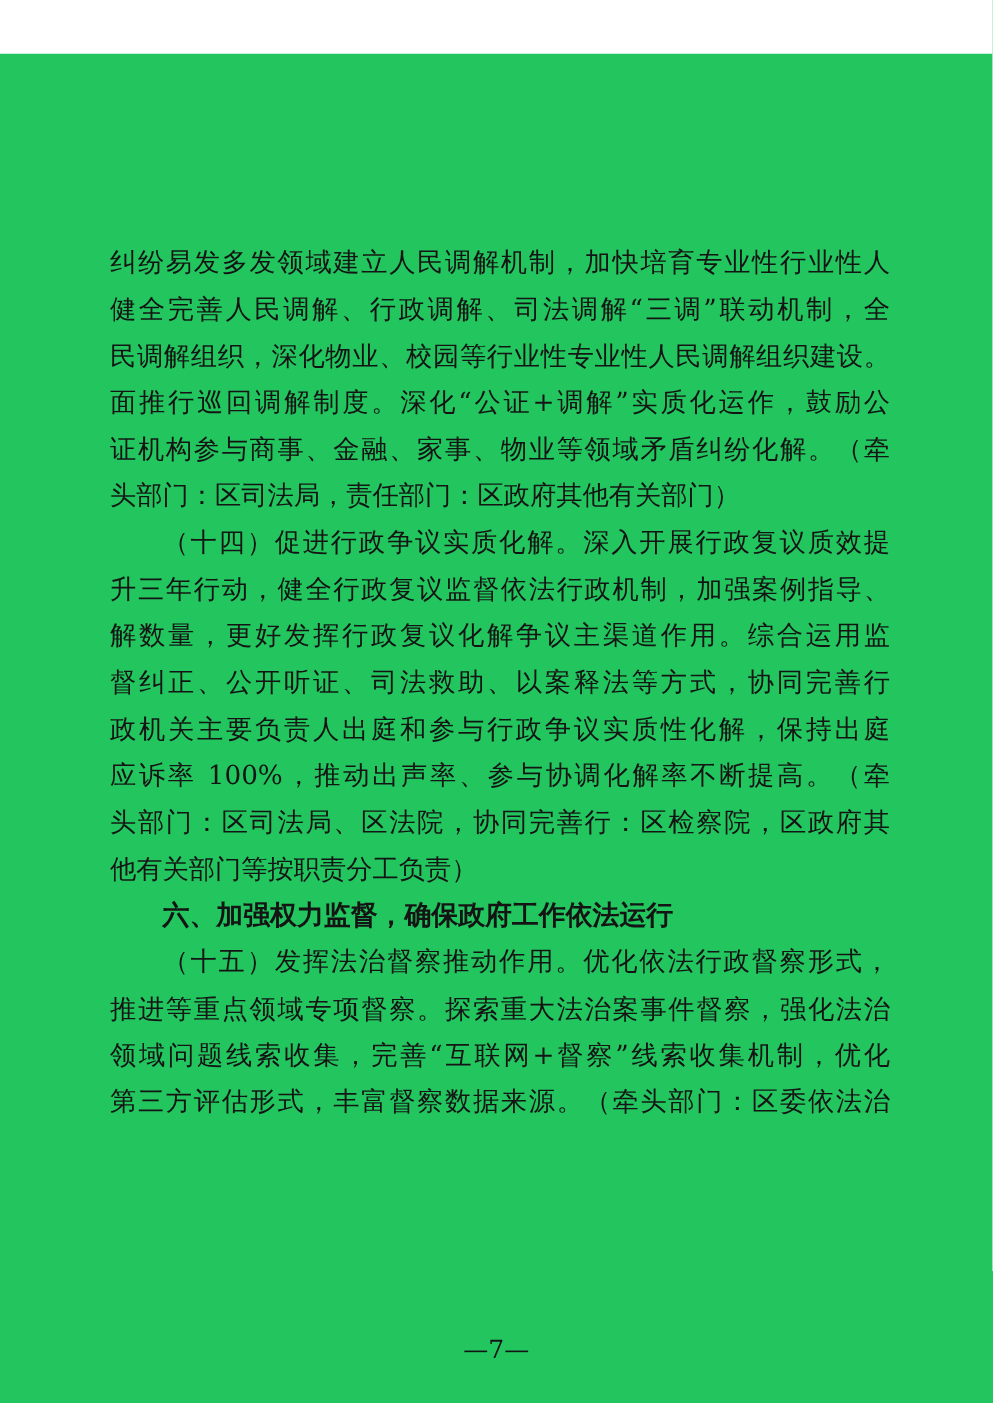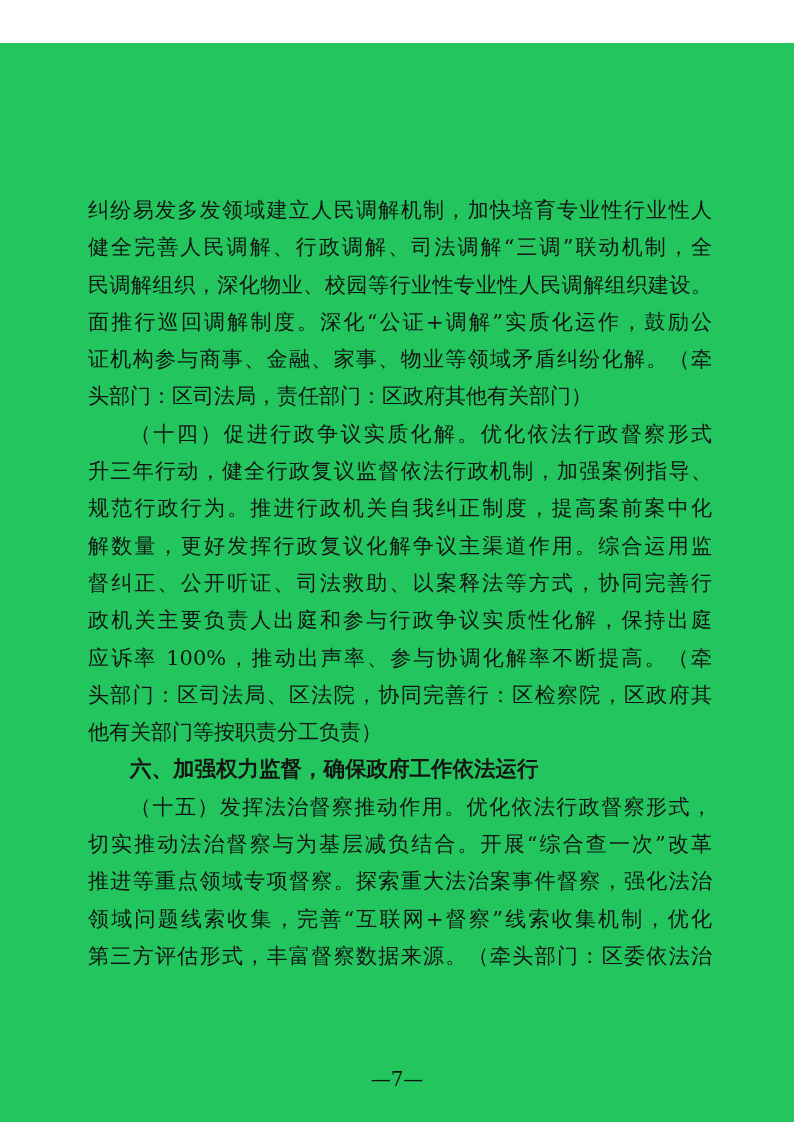"（十四）促进行政争议实质化解。优化依法行政督察形式" div.line { text: 优化依法行政督察形式 -> 深入开展行政复议质效提 }
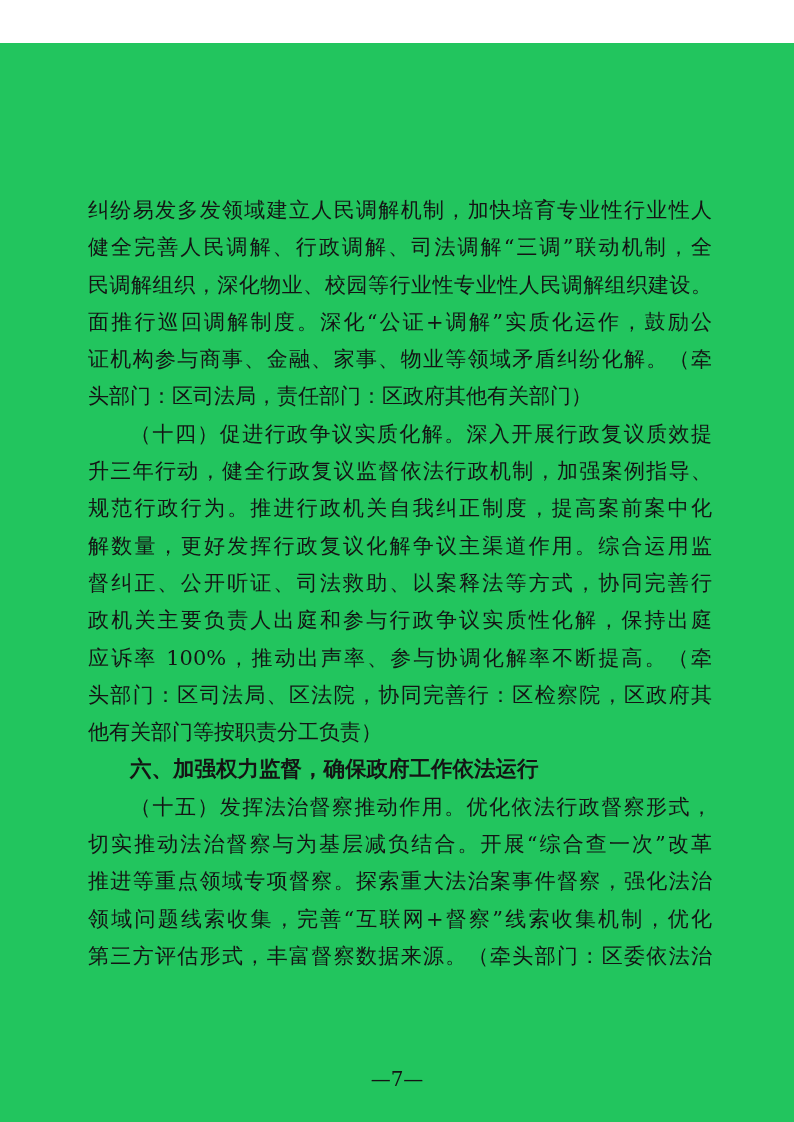"规范行政行为。推进行政机关自我纠正制度，提高案前案中化" div.line { html: <div>规范行政行为。推进行政机关自我纠正制度，提高案前案中化</div> -> none }
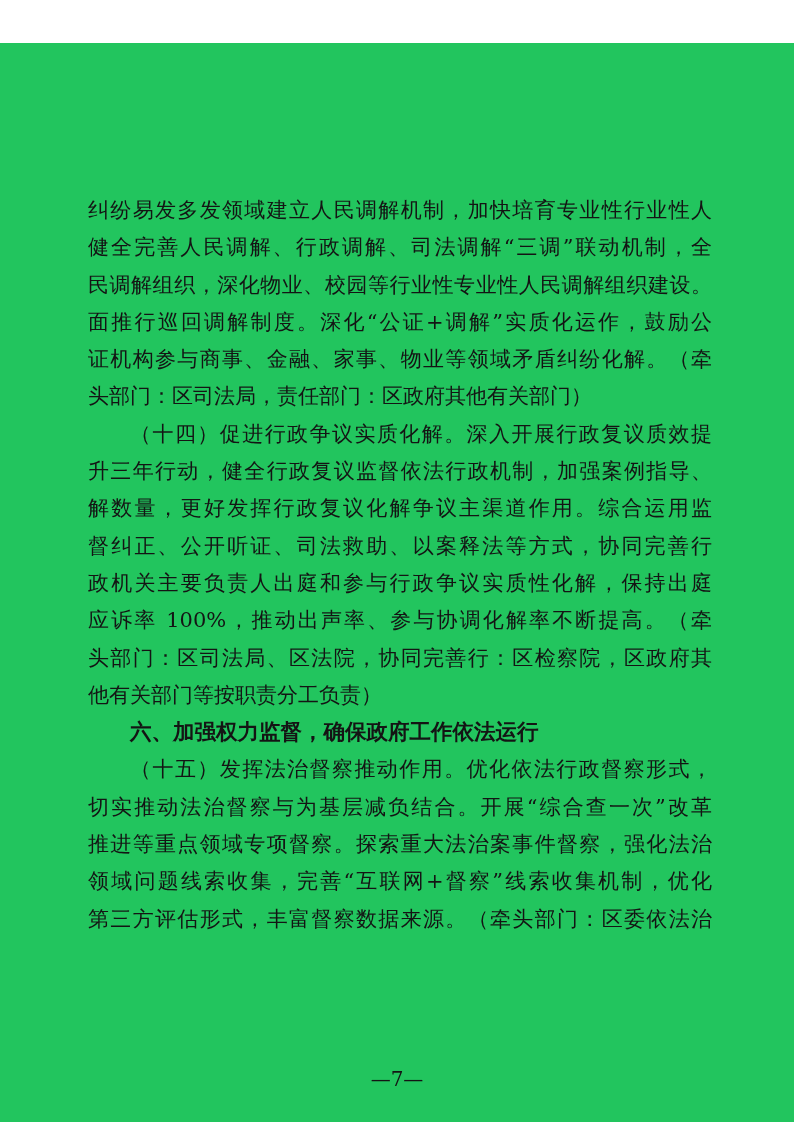"切实推动法治督察与为基层减负结合。开展“综合查一次”改革" div.line { html: <div>切实推动法治督察与为基层减负结合。开展“综合查一次”改革</div> -> none }
